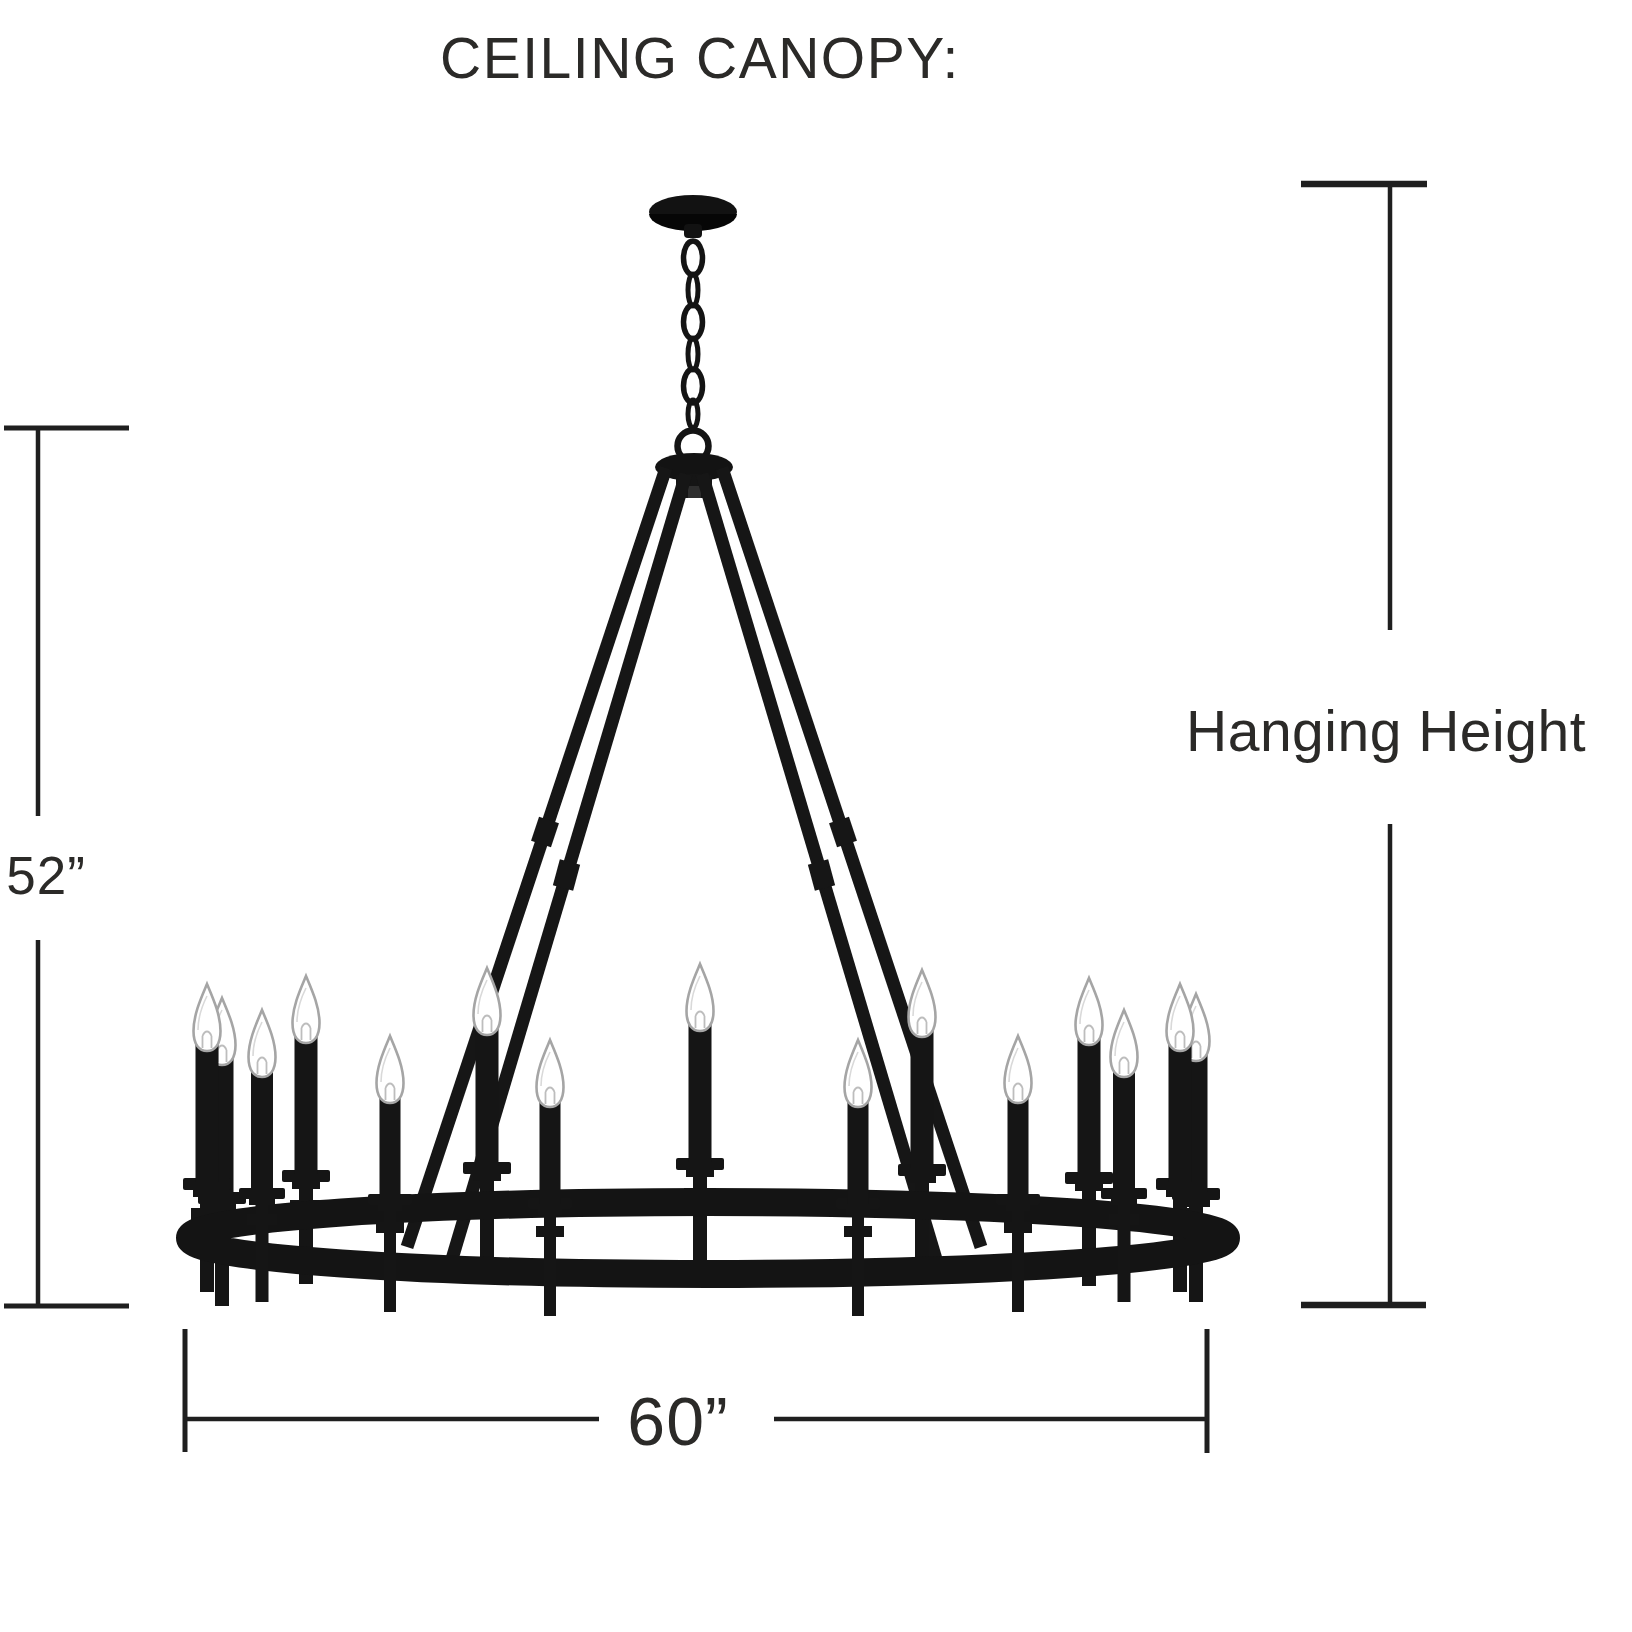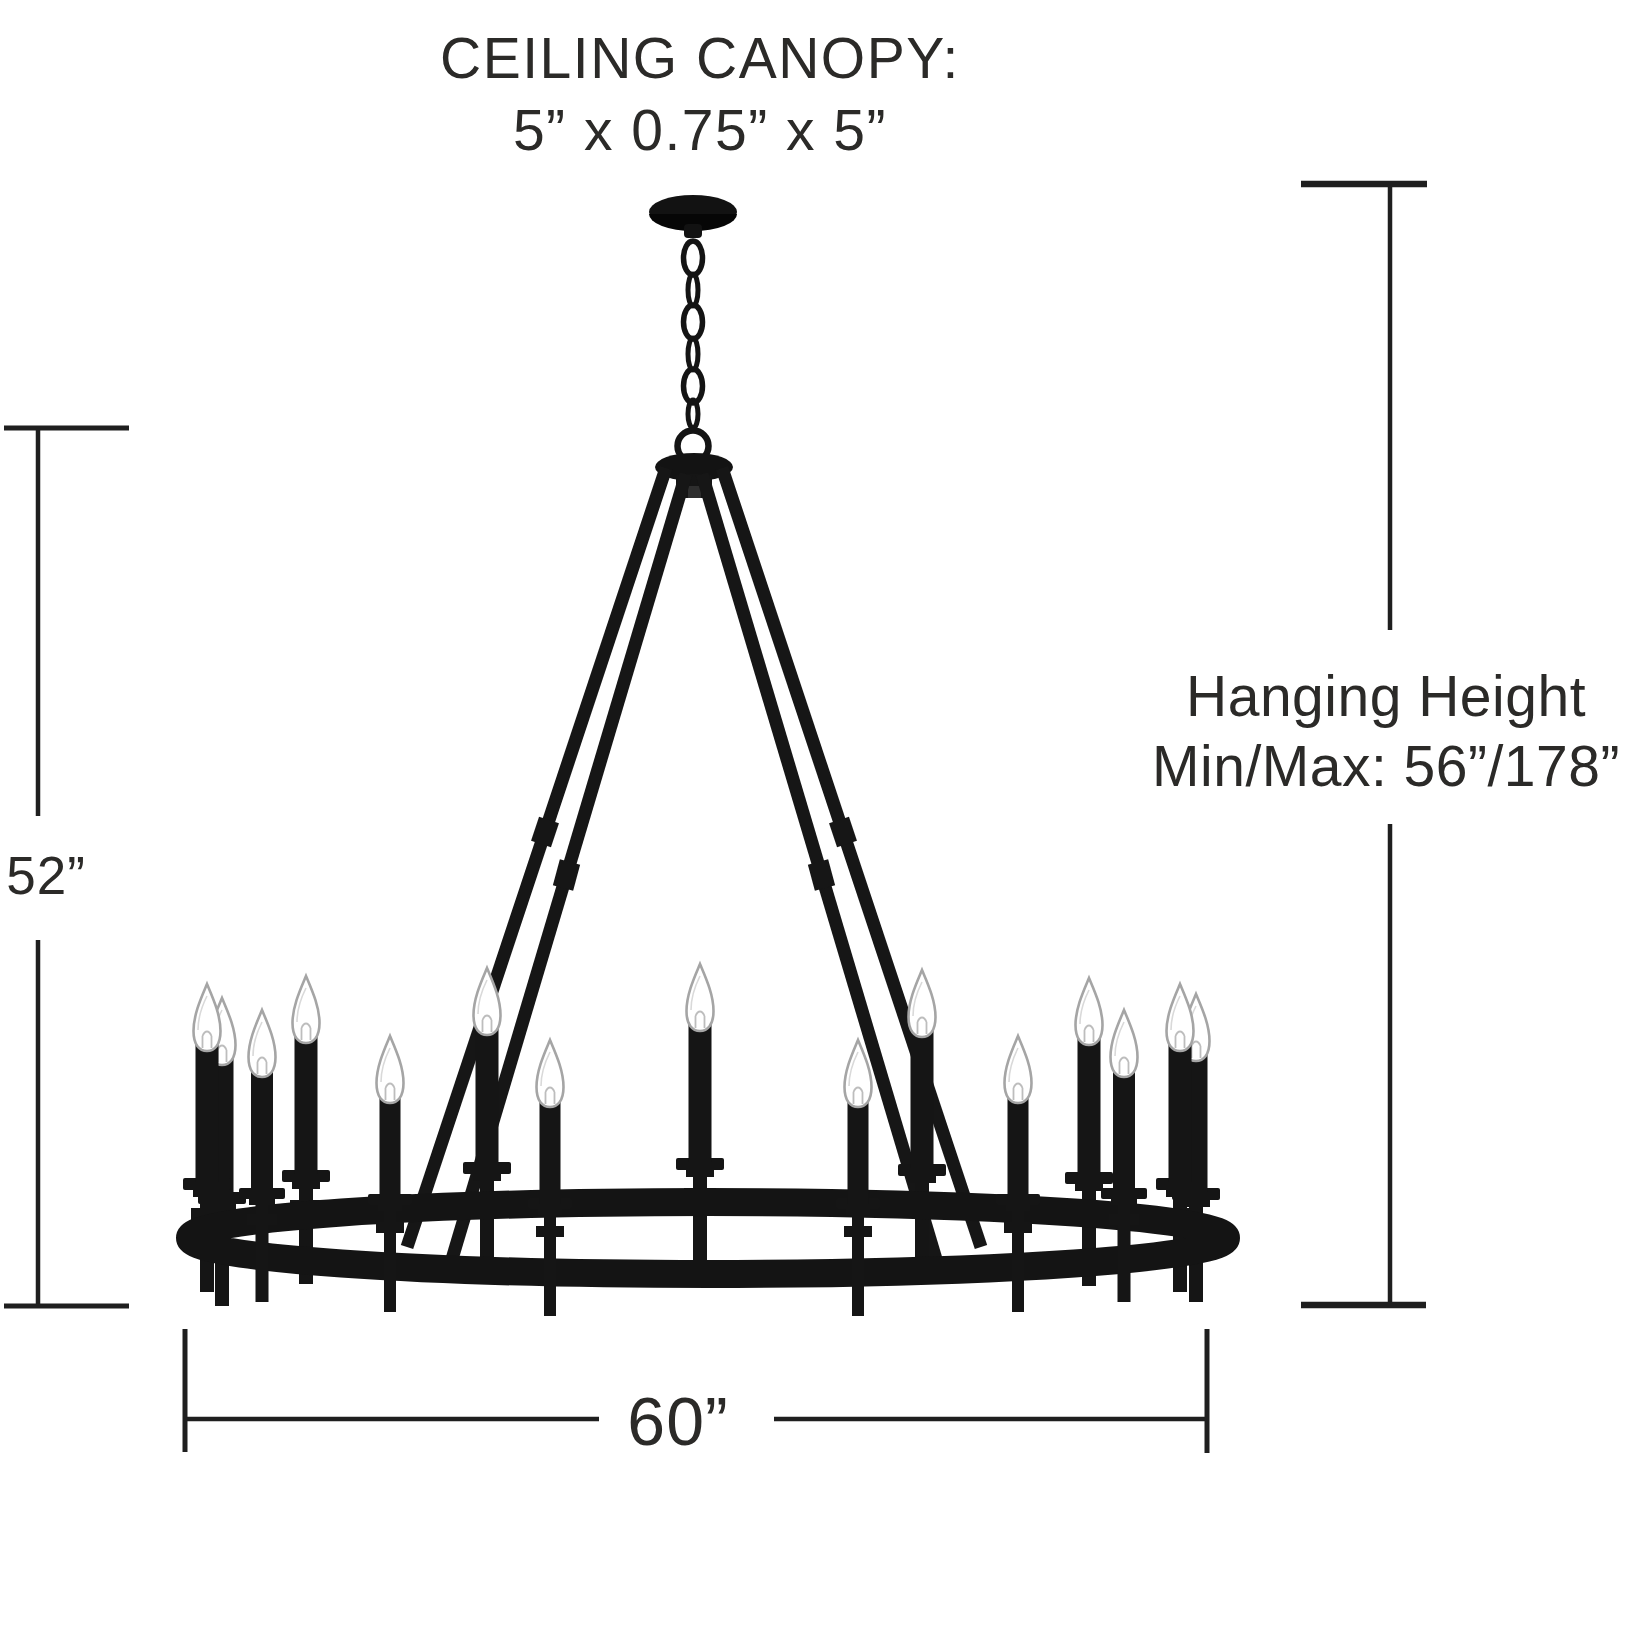"5” x 0.75” x 5”" div { html: <div>5” x 0.75” x 5”</div> -> none }
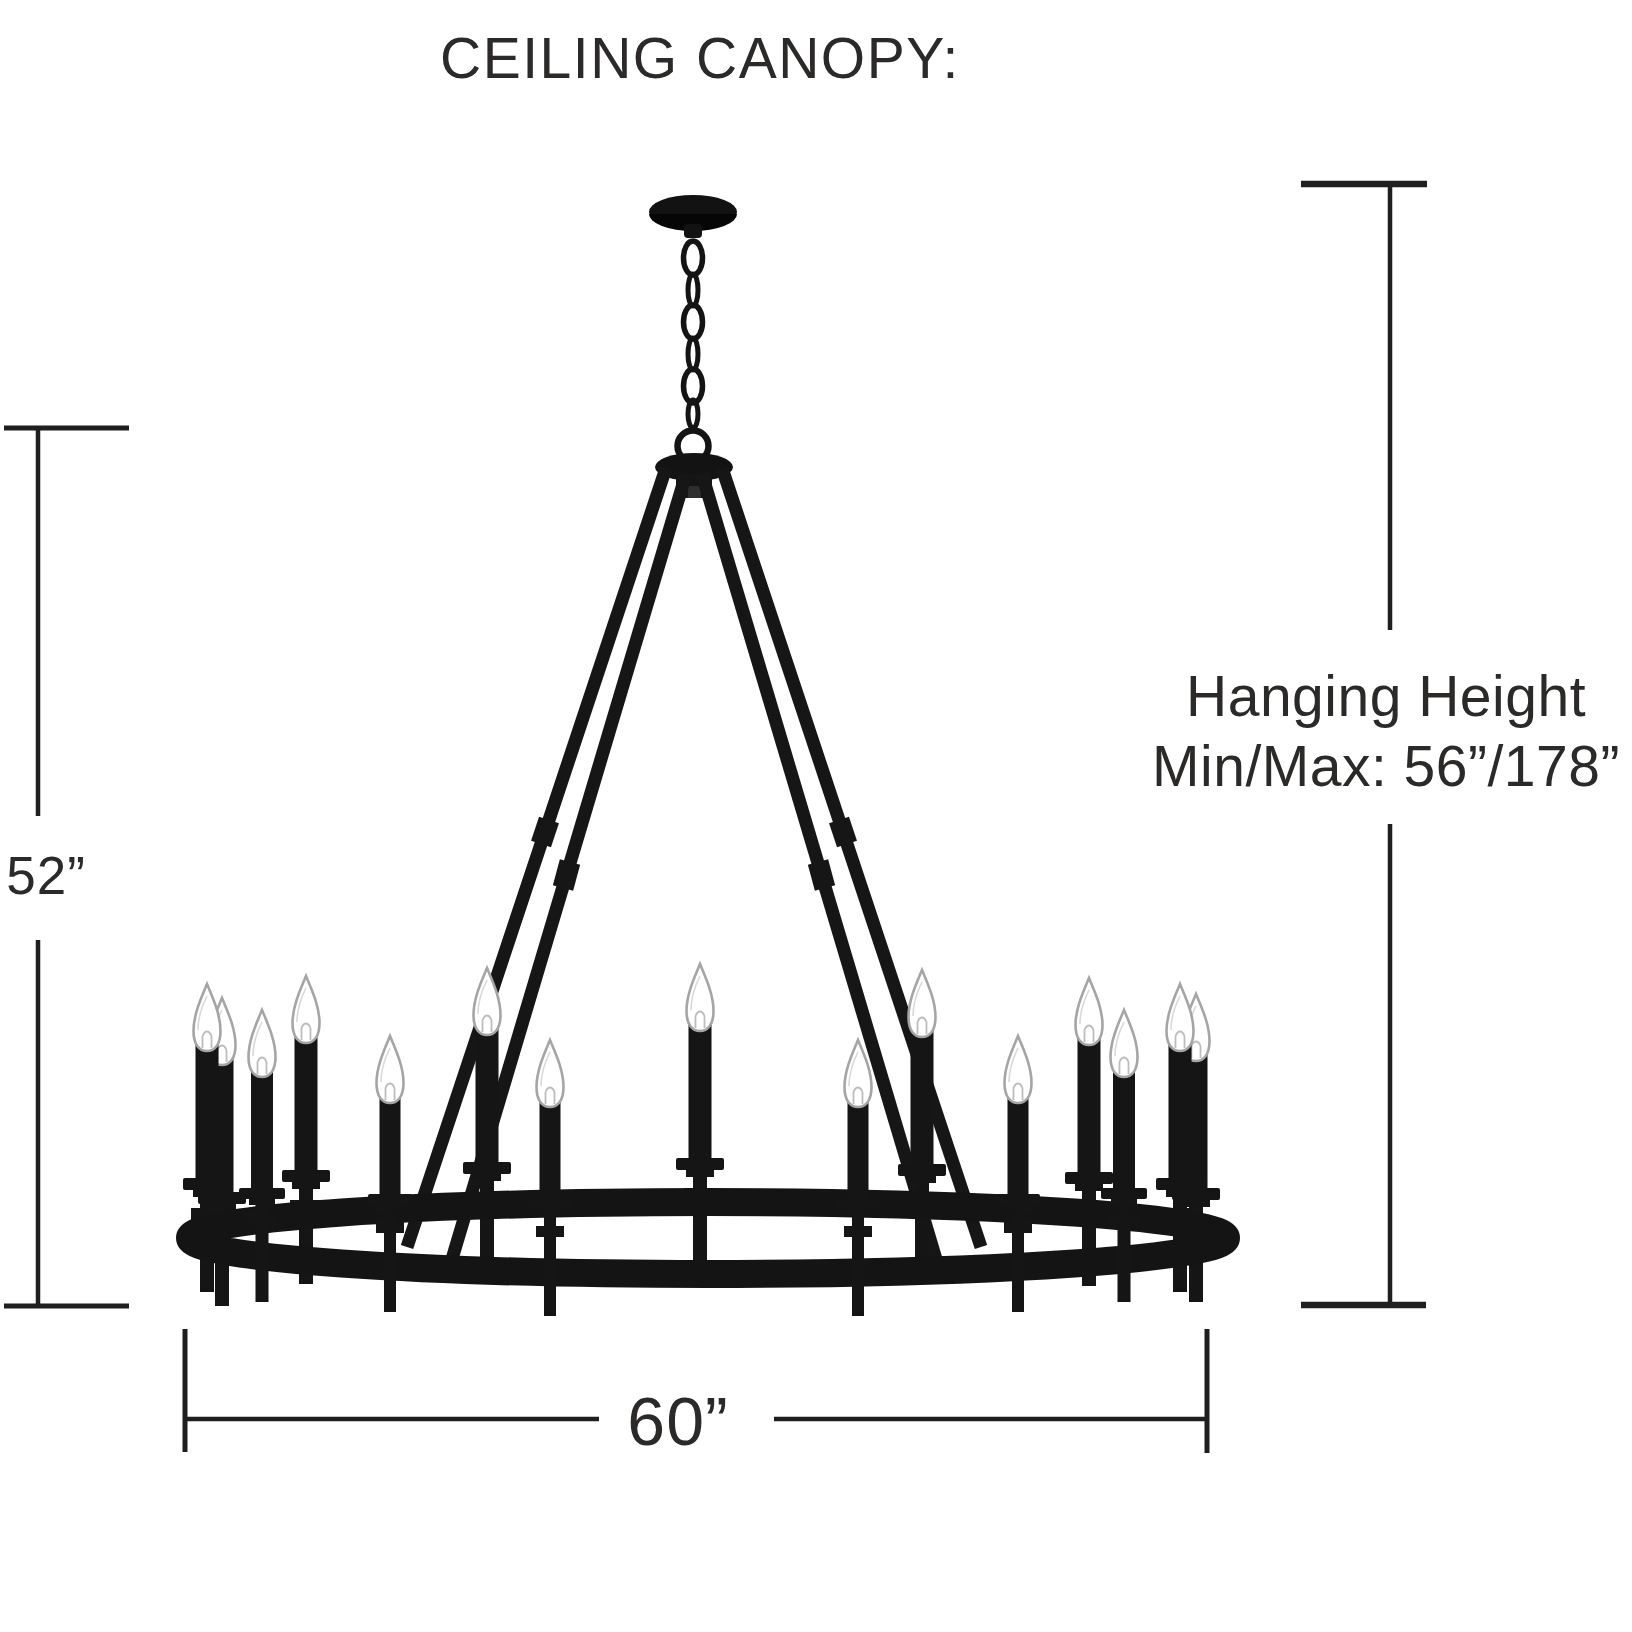"Min/Max: 56”/178”" div { html: <div>Min/Max: 56”/178”</div> -> none }
